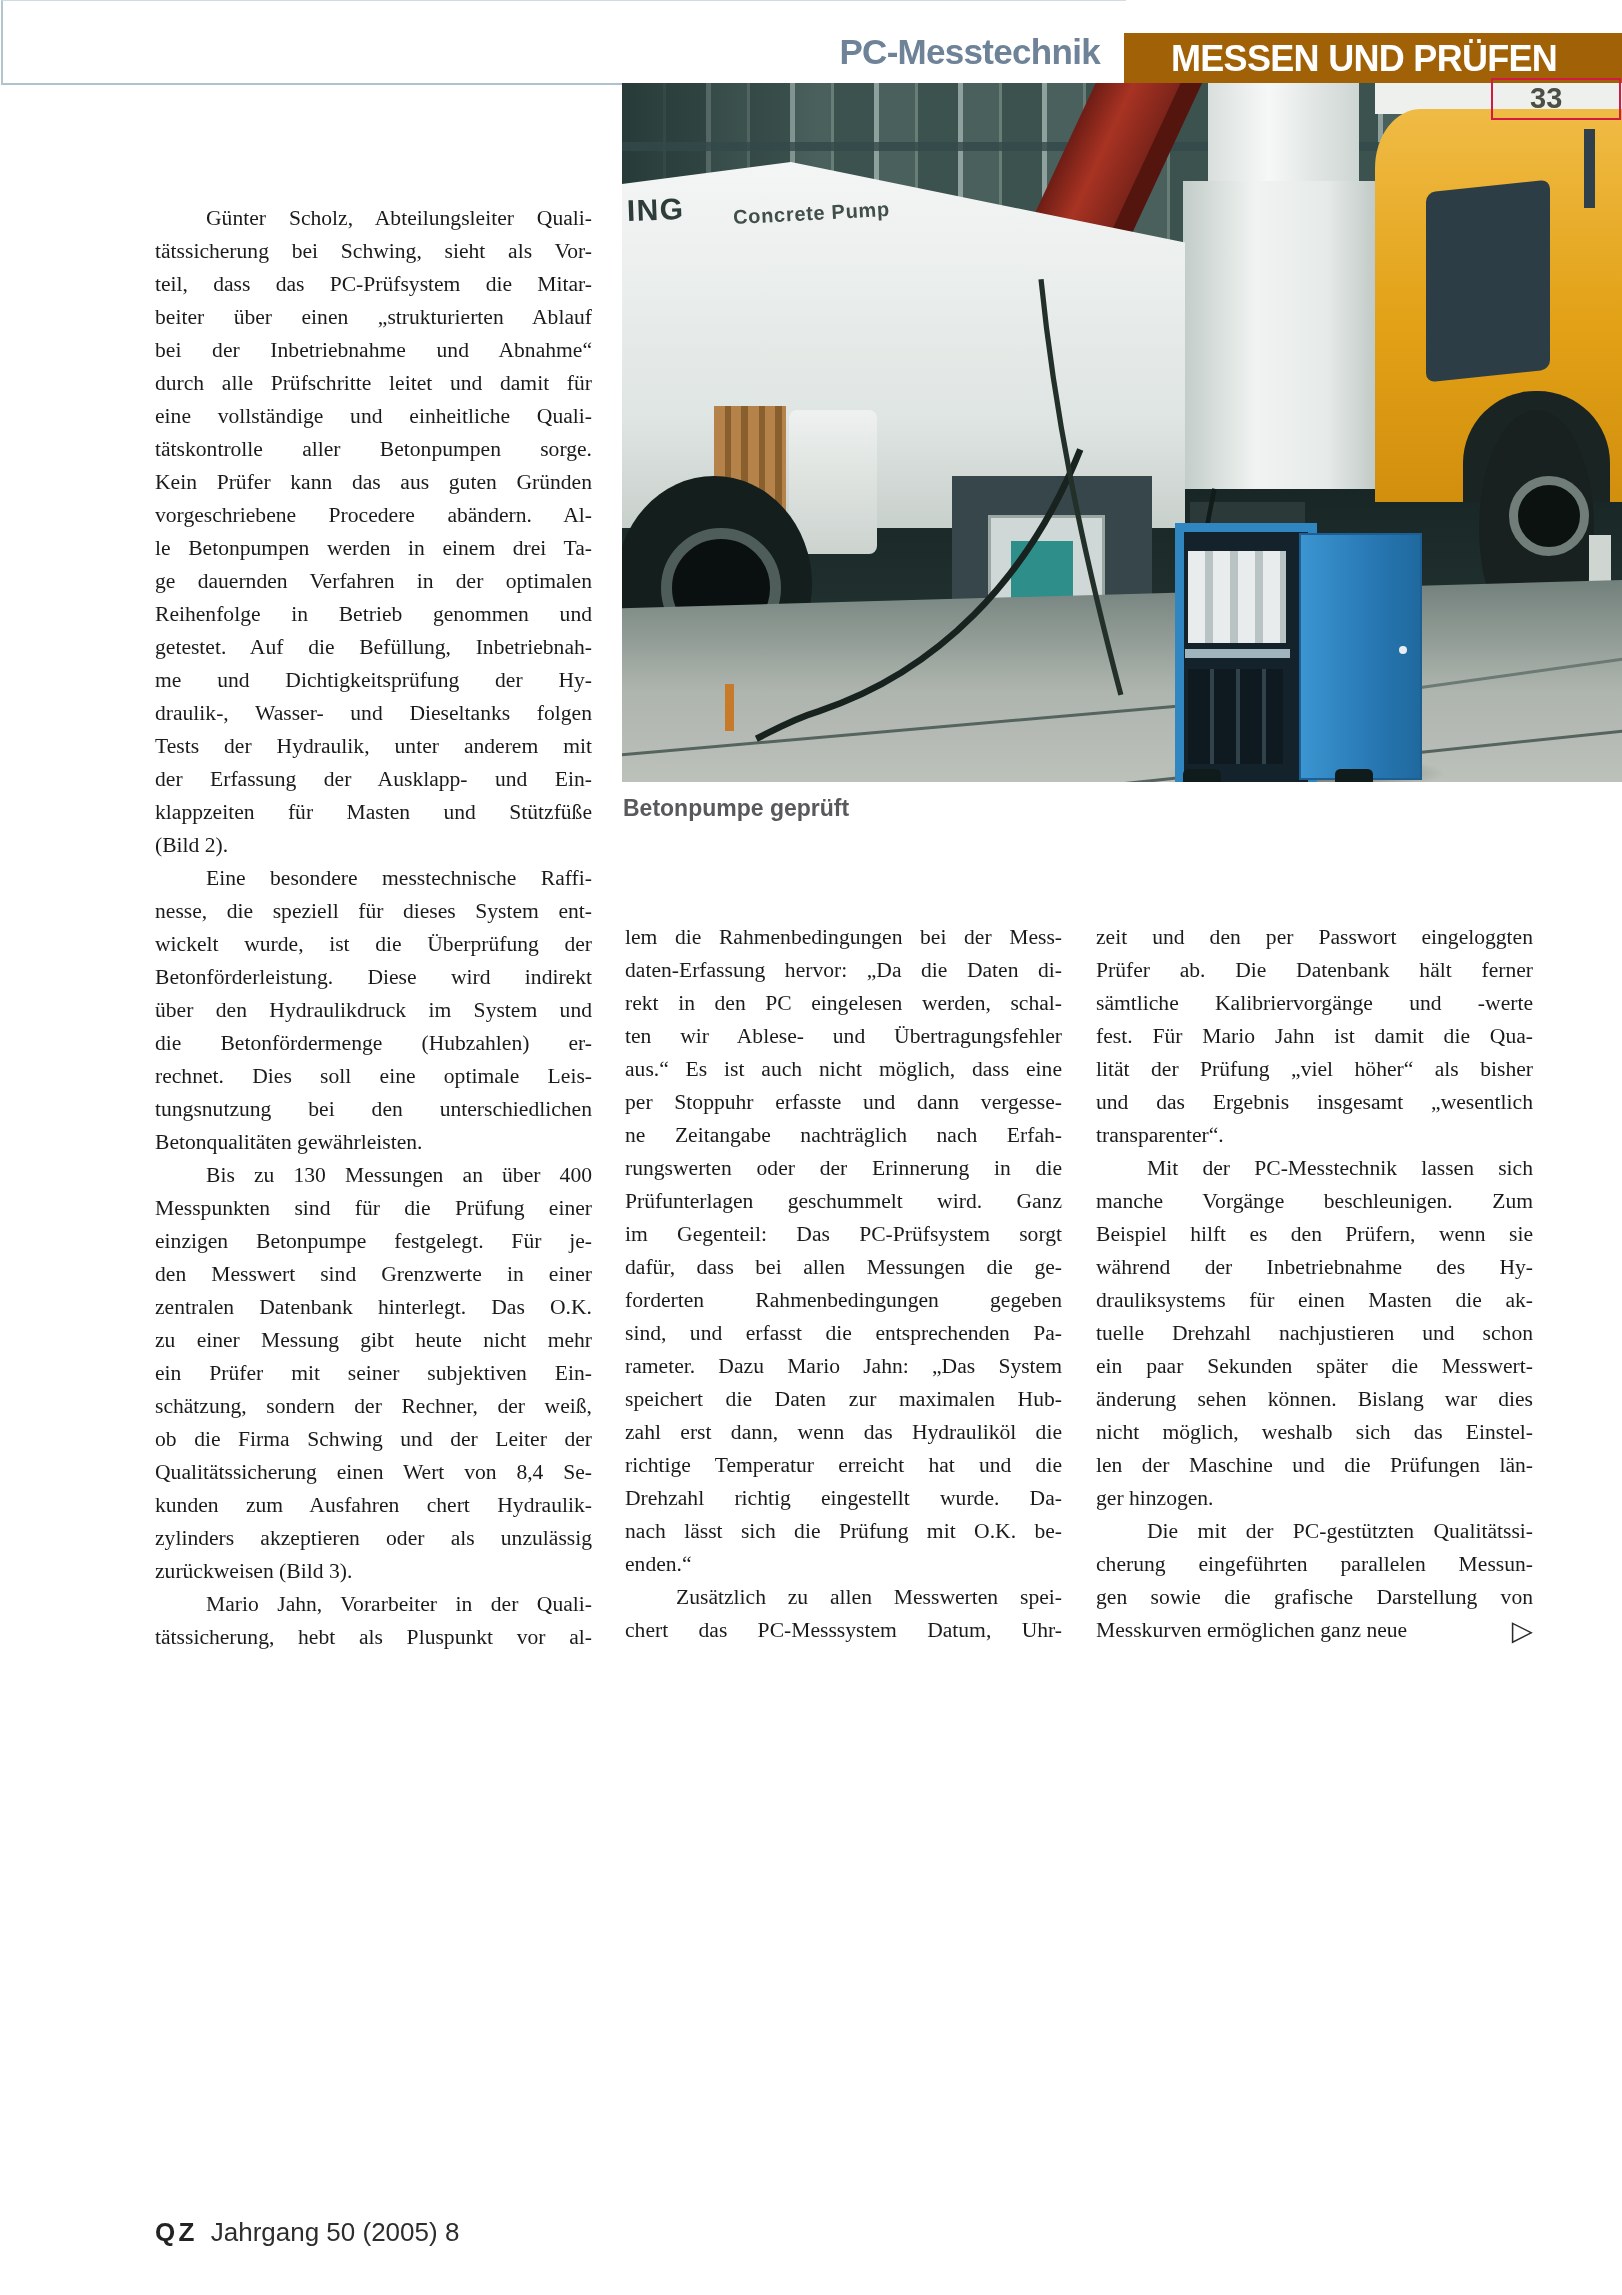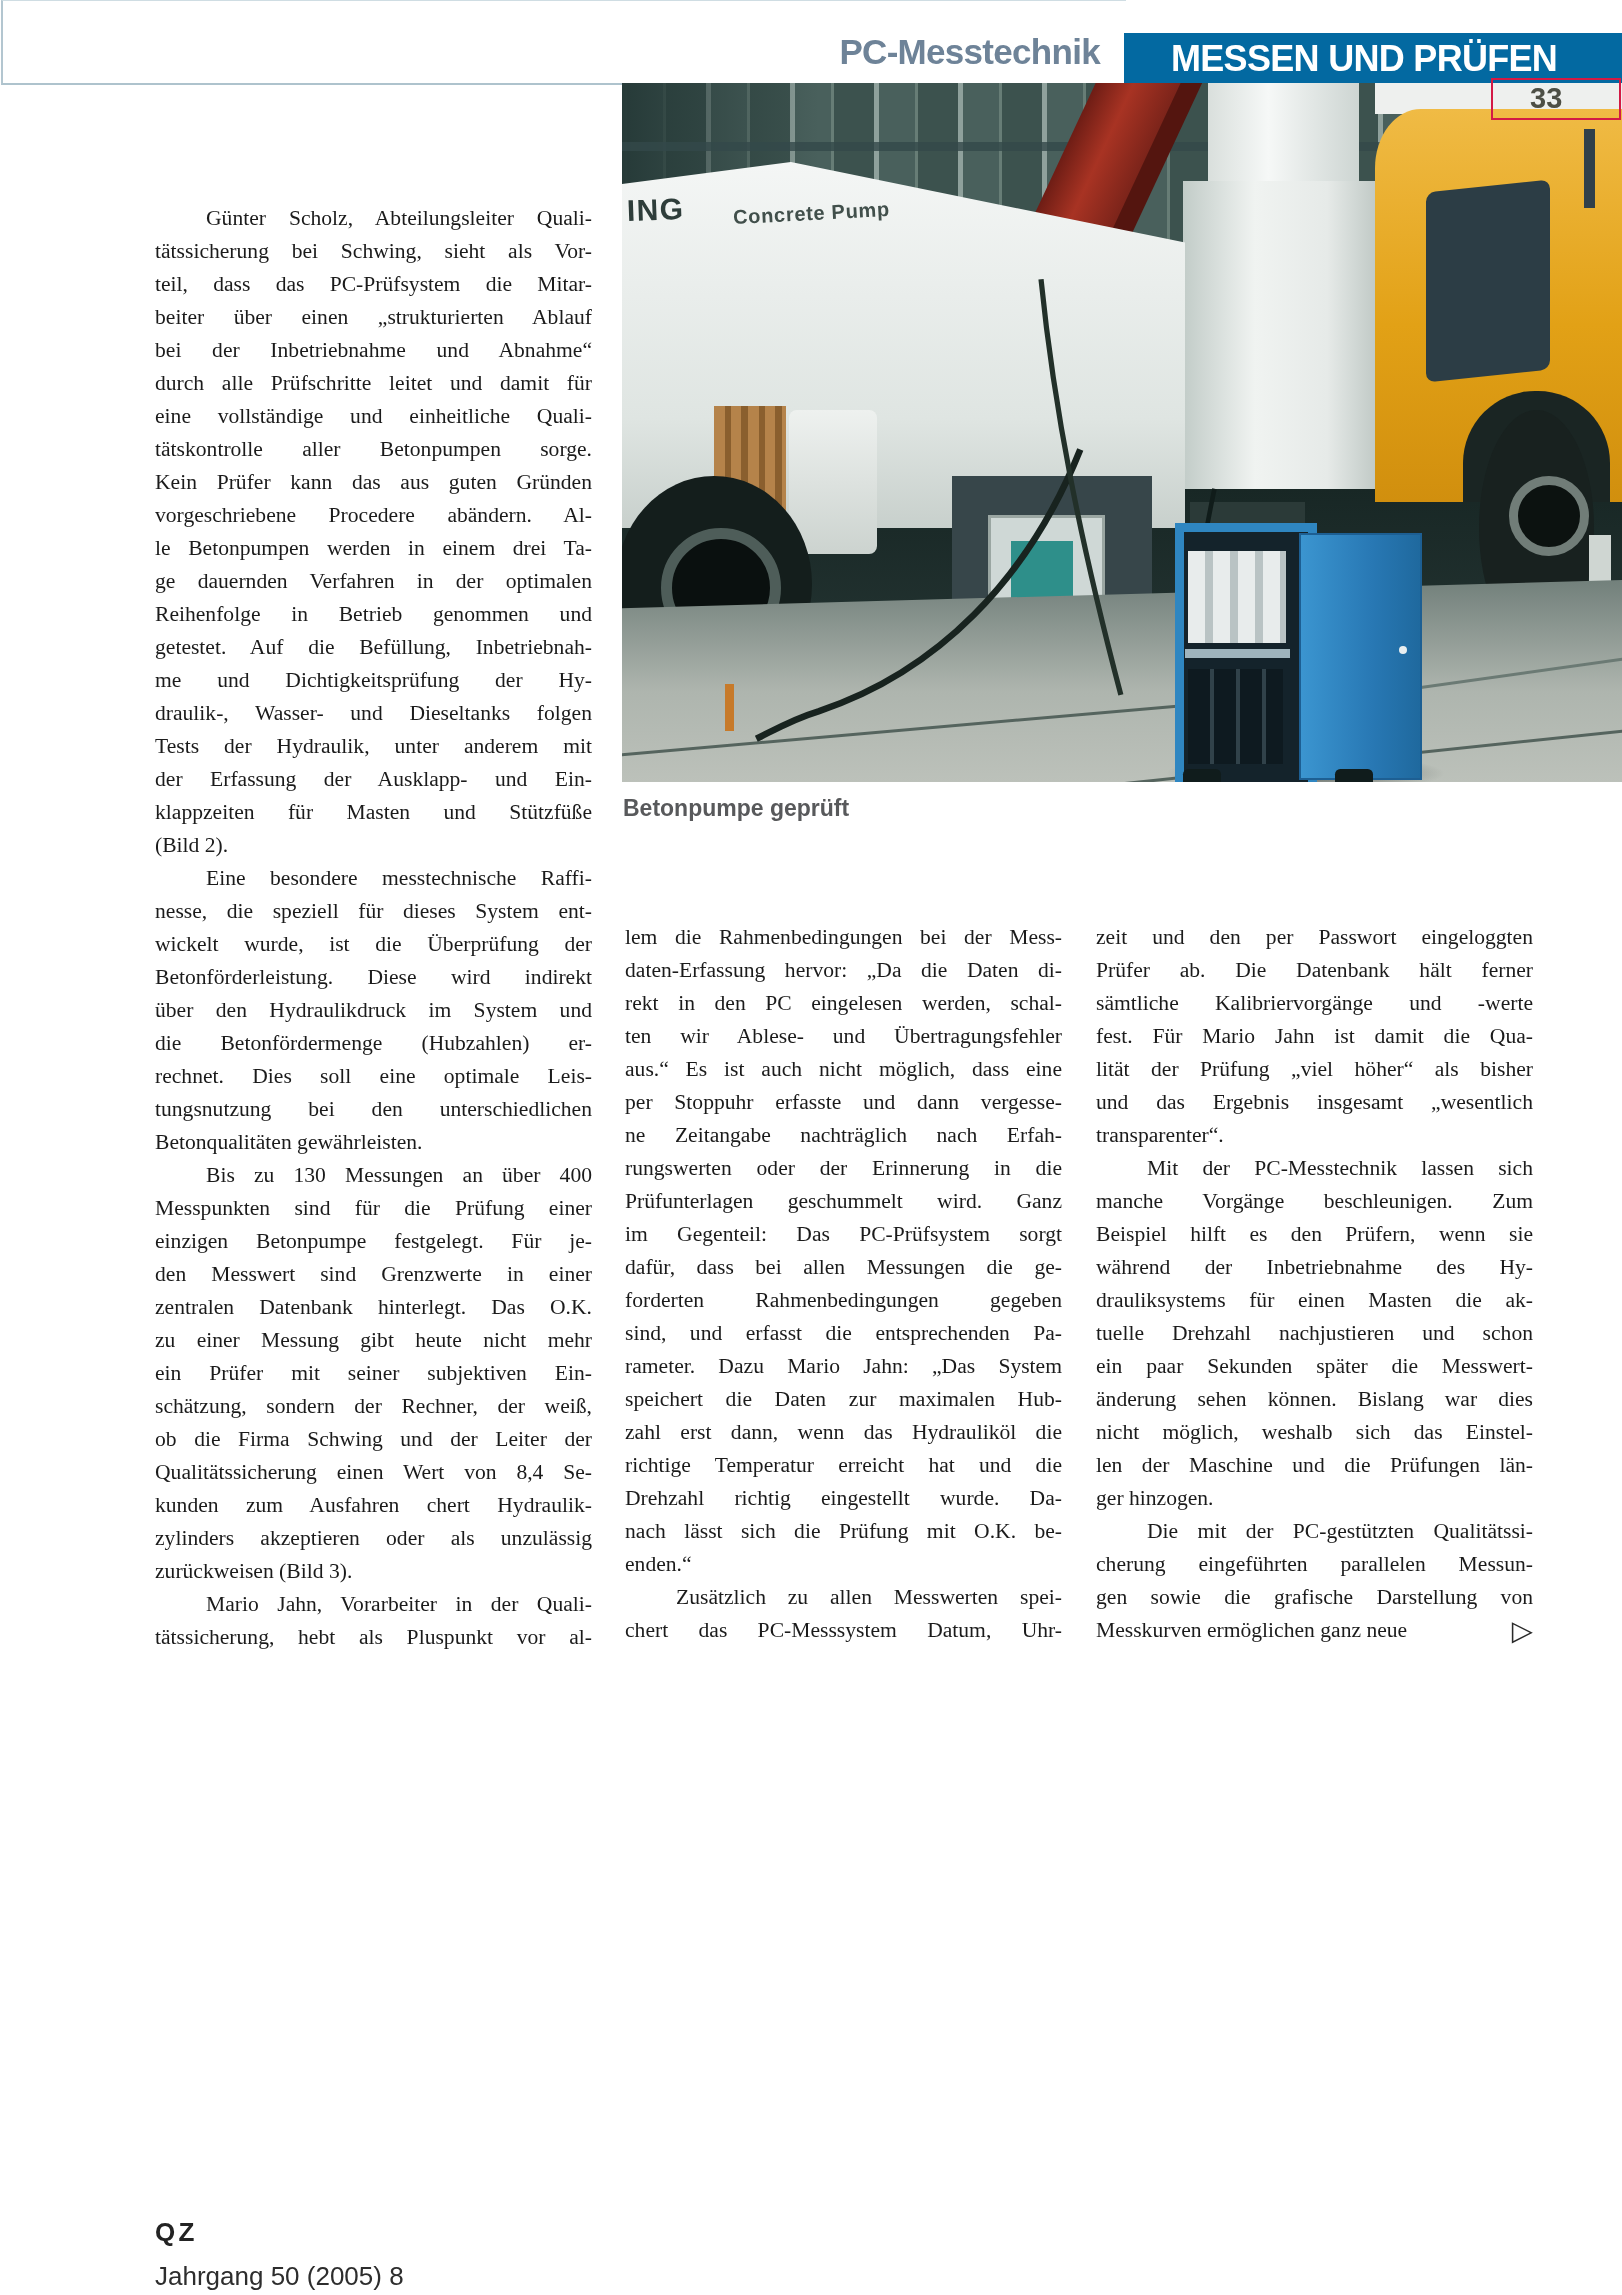"MESSEN UND PRÜFEN" .banner { background: #0369a1 -> #a16207 }
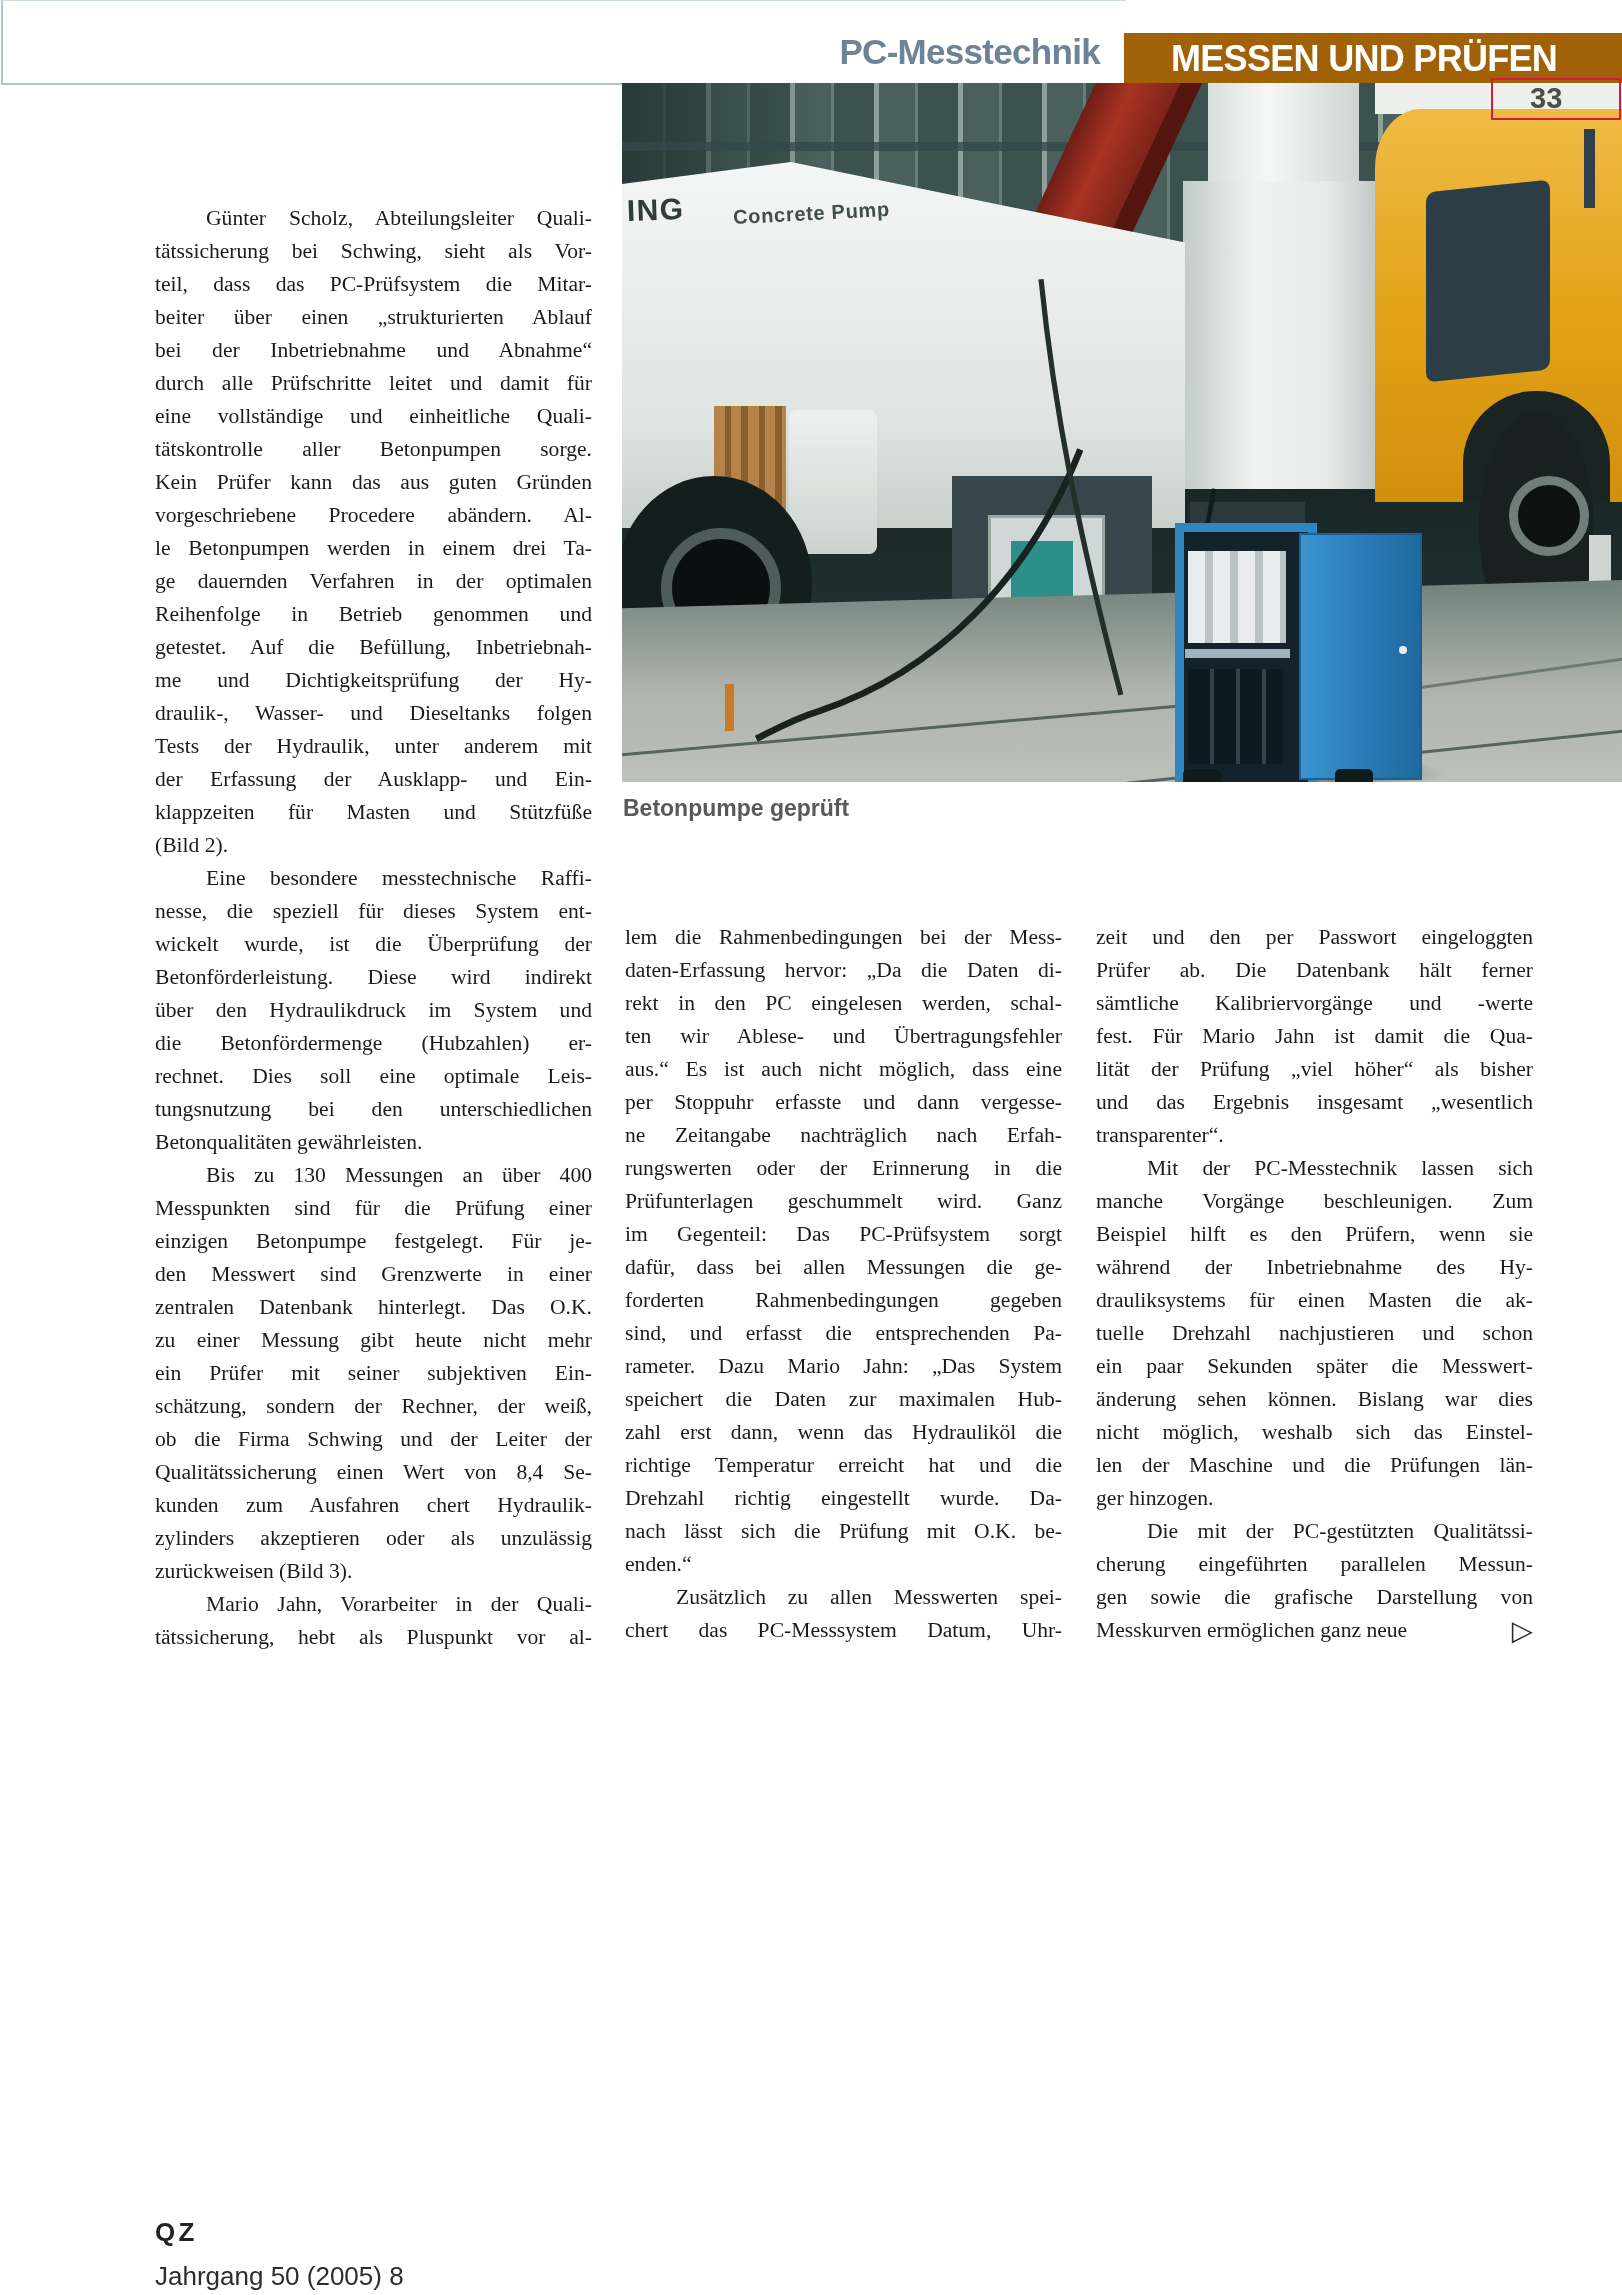"QZ" .footer { flex-direction: column -> none }
